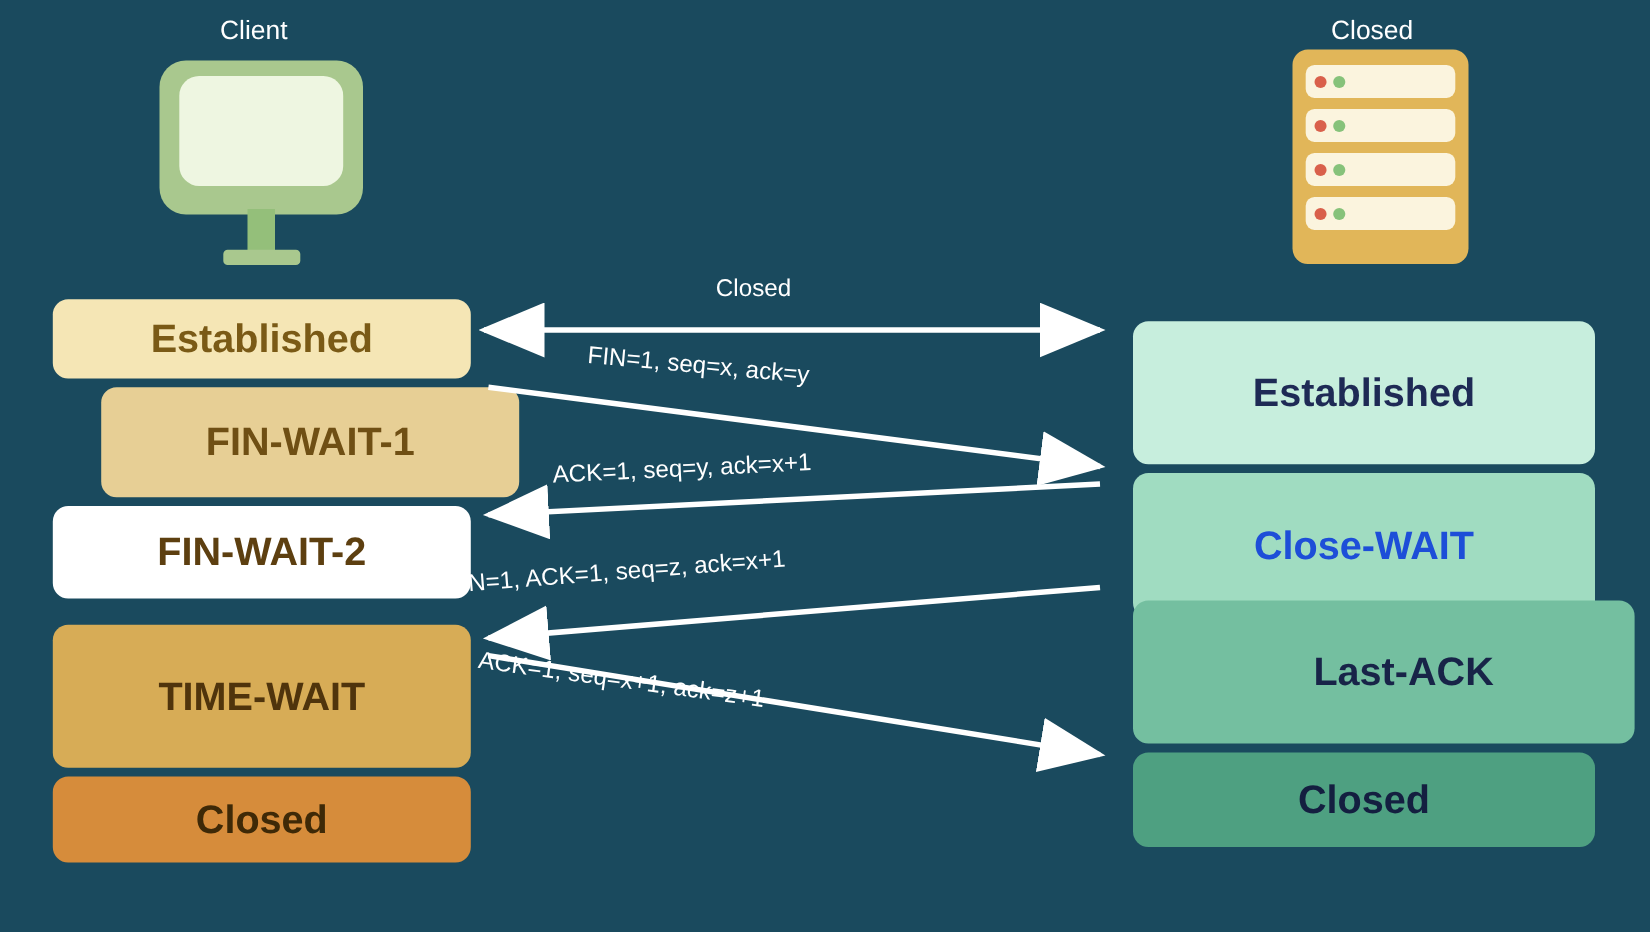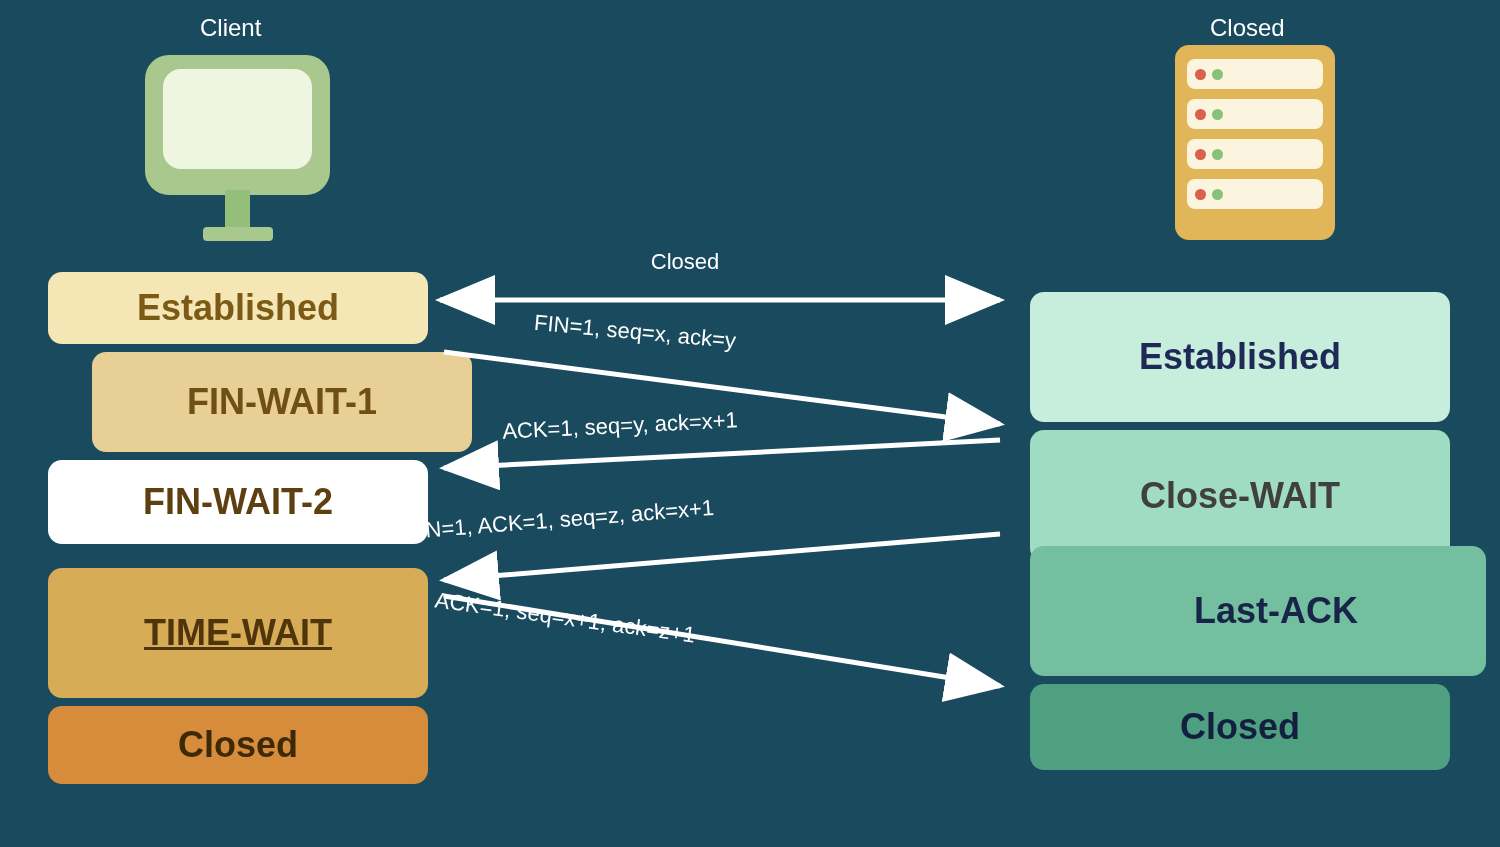"Close-WAIT" div.state { color: #404040 -> #1d4ed8 }
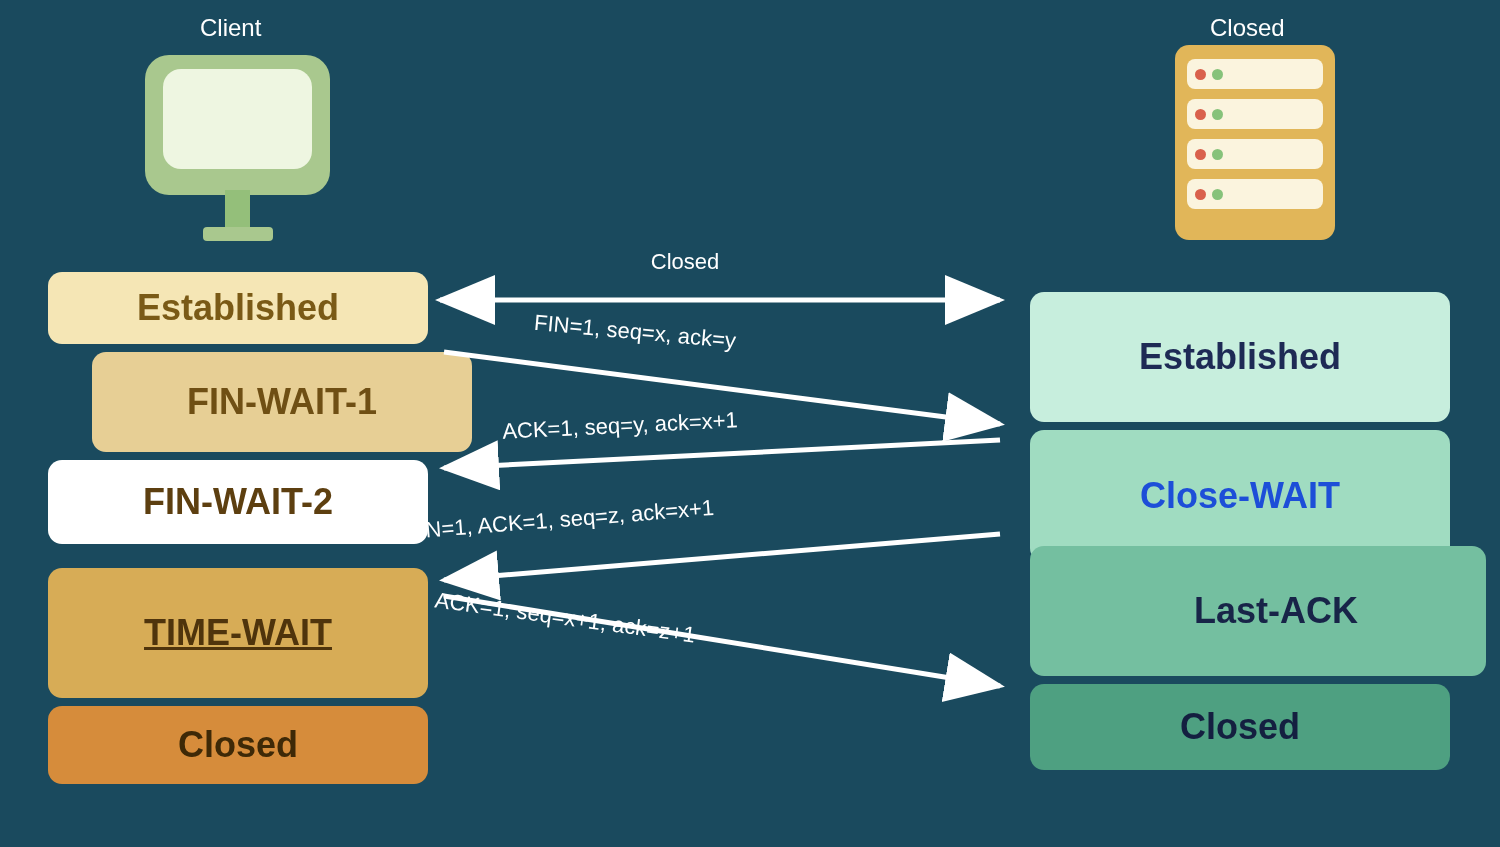"TIME-WAIT" div.state { text-decoration: underline -> none }
